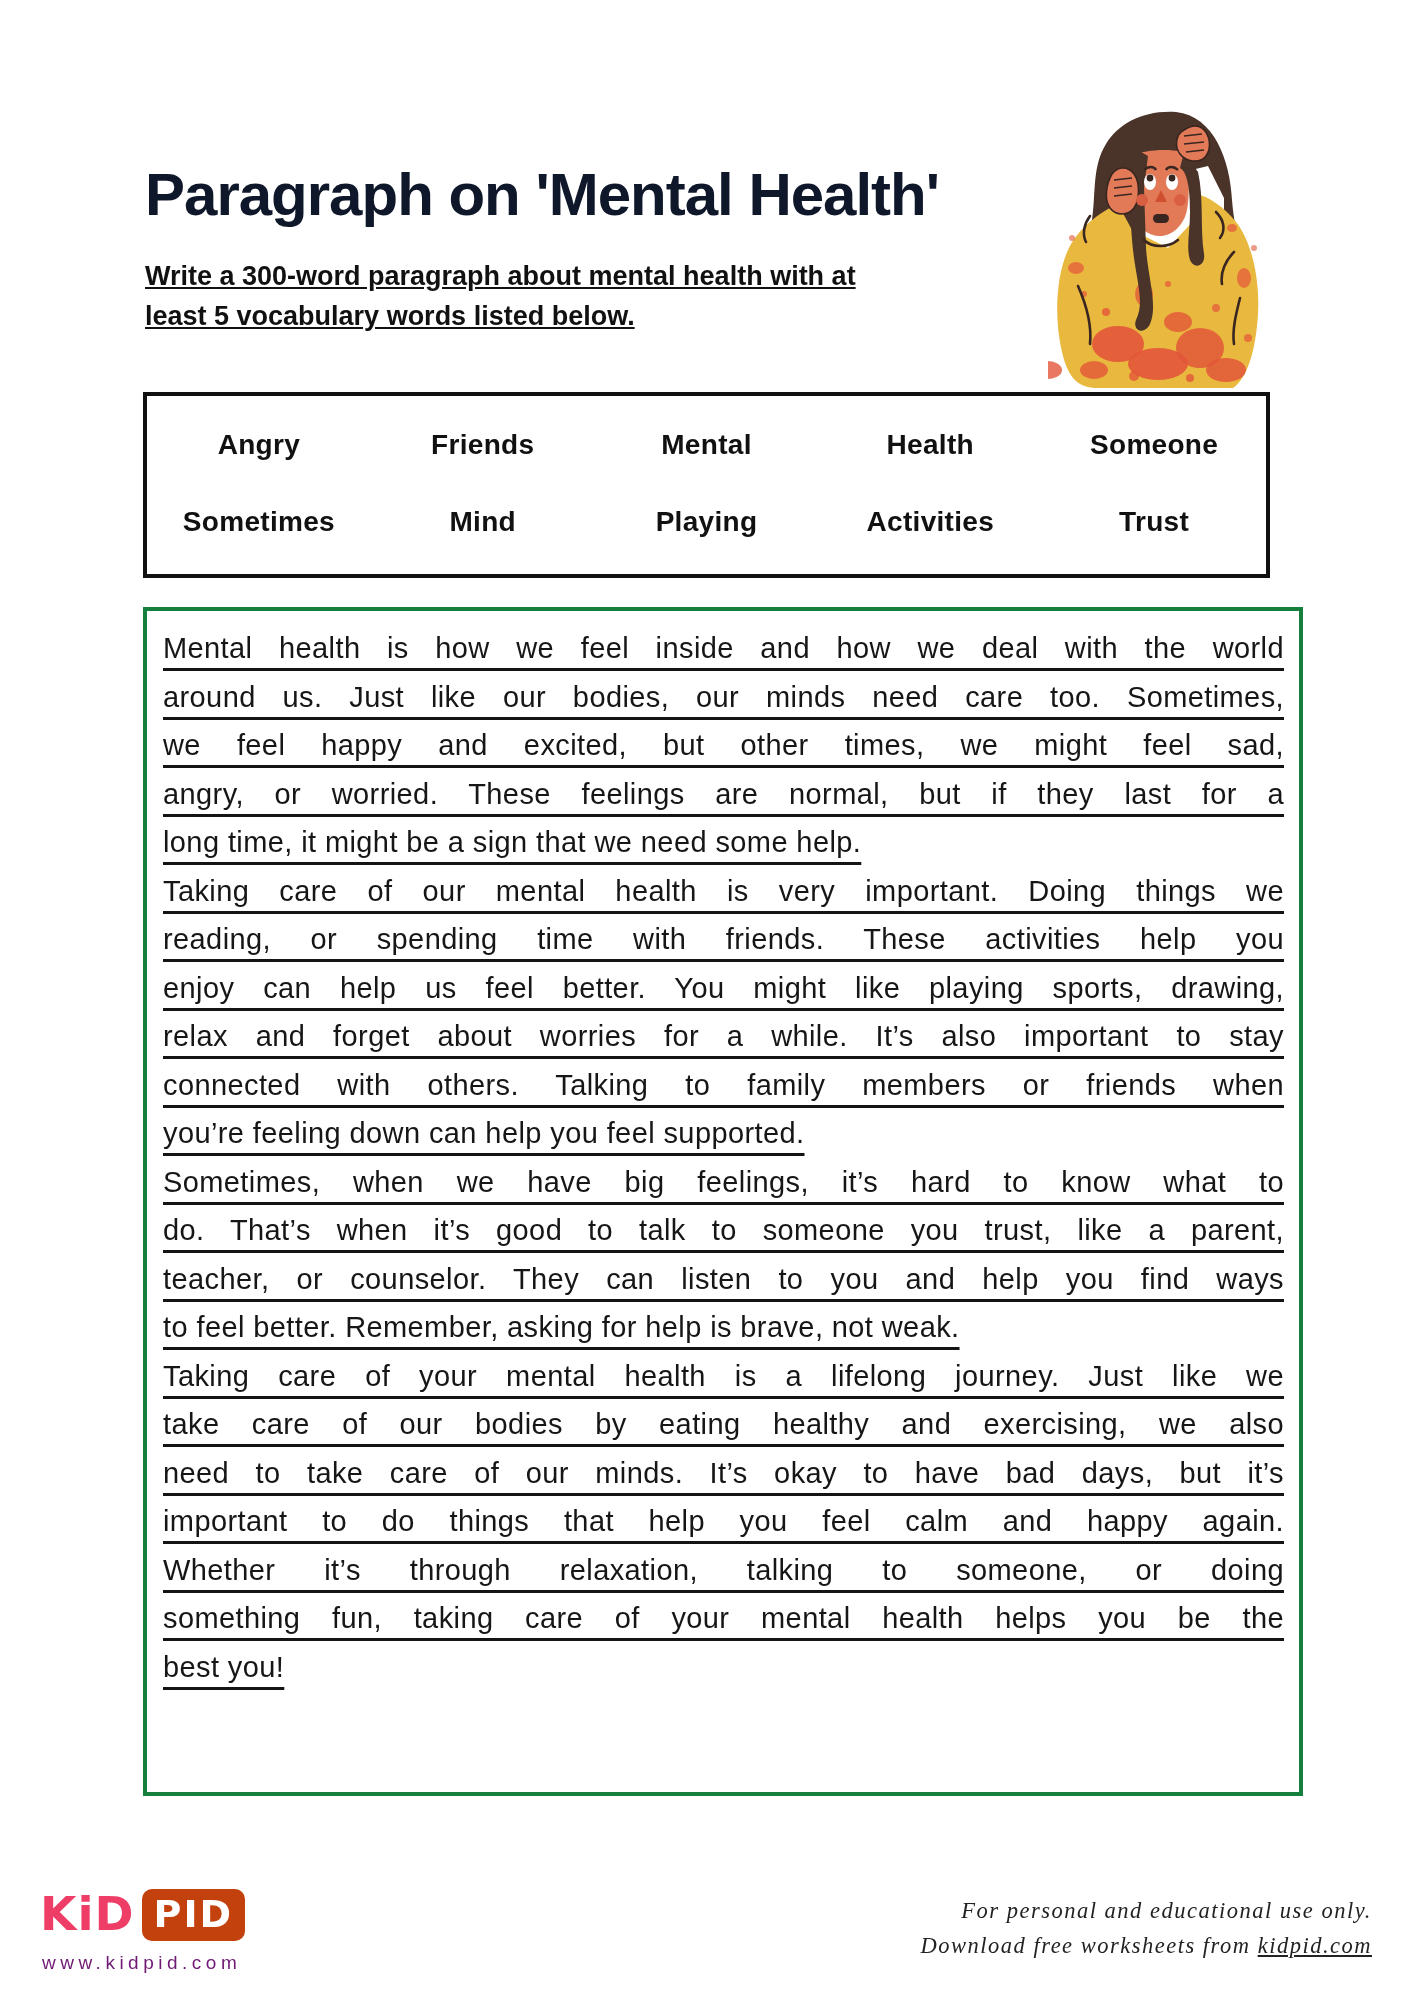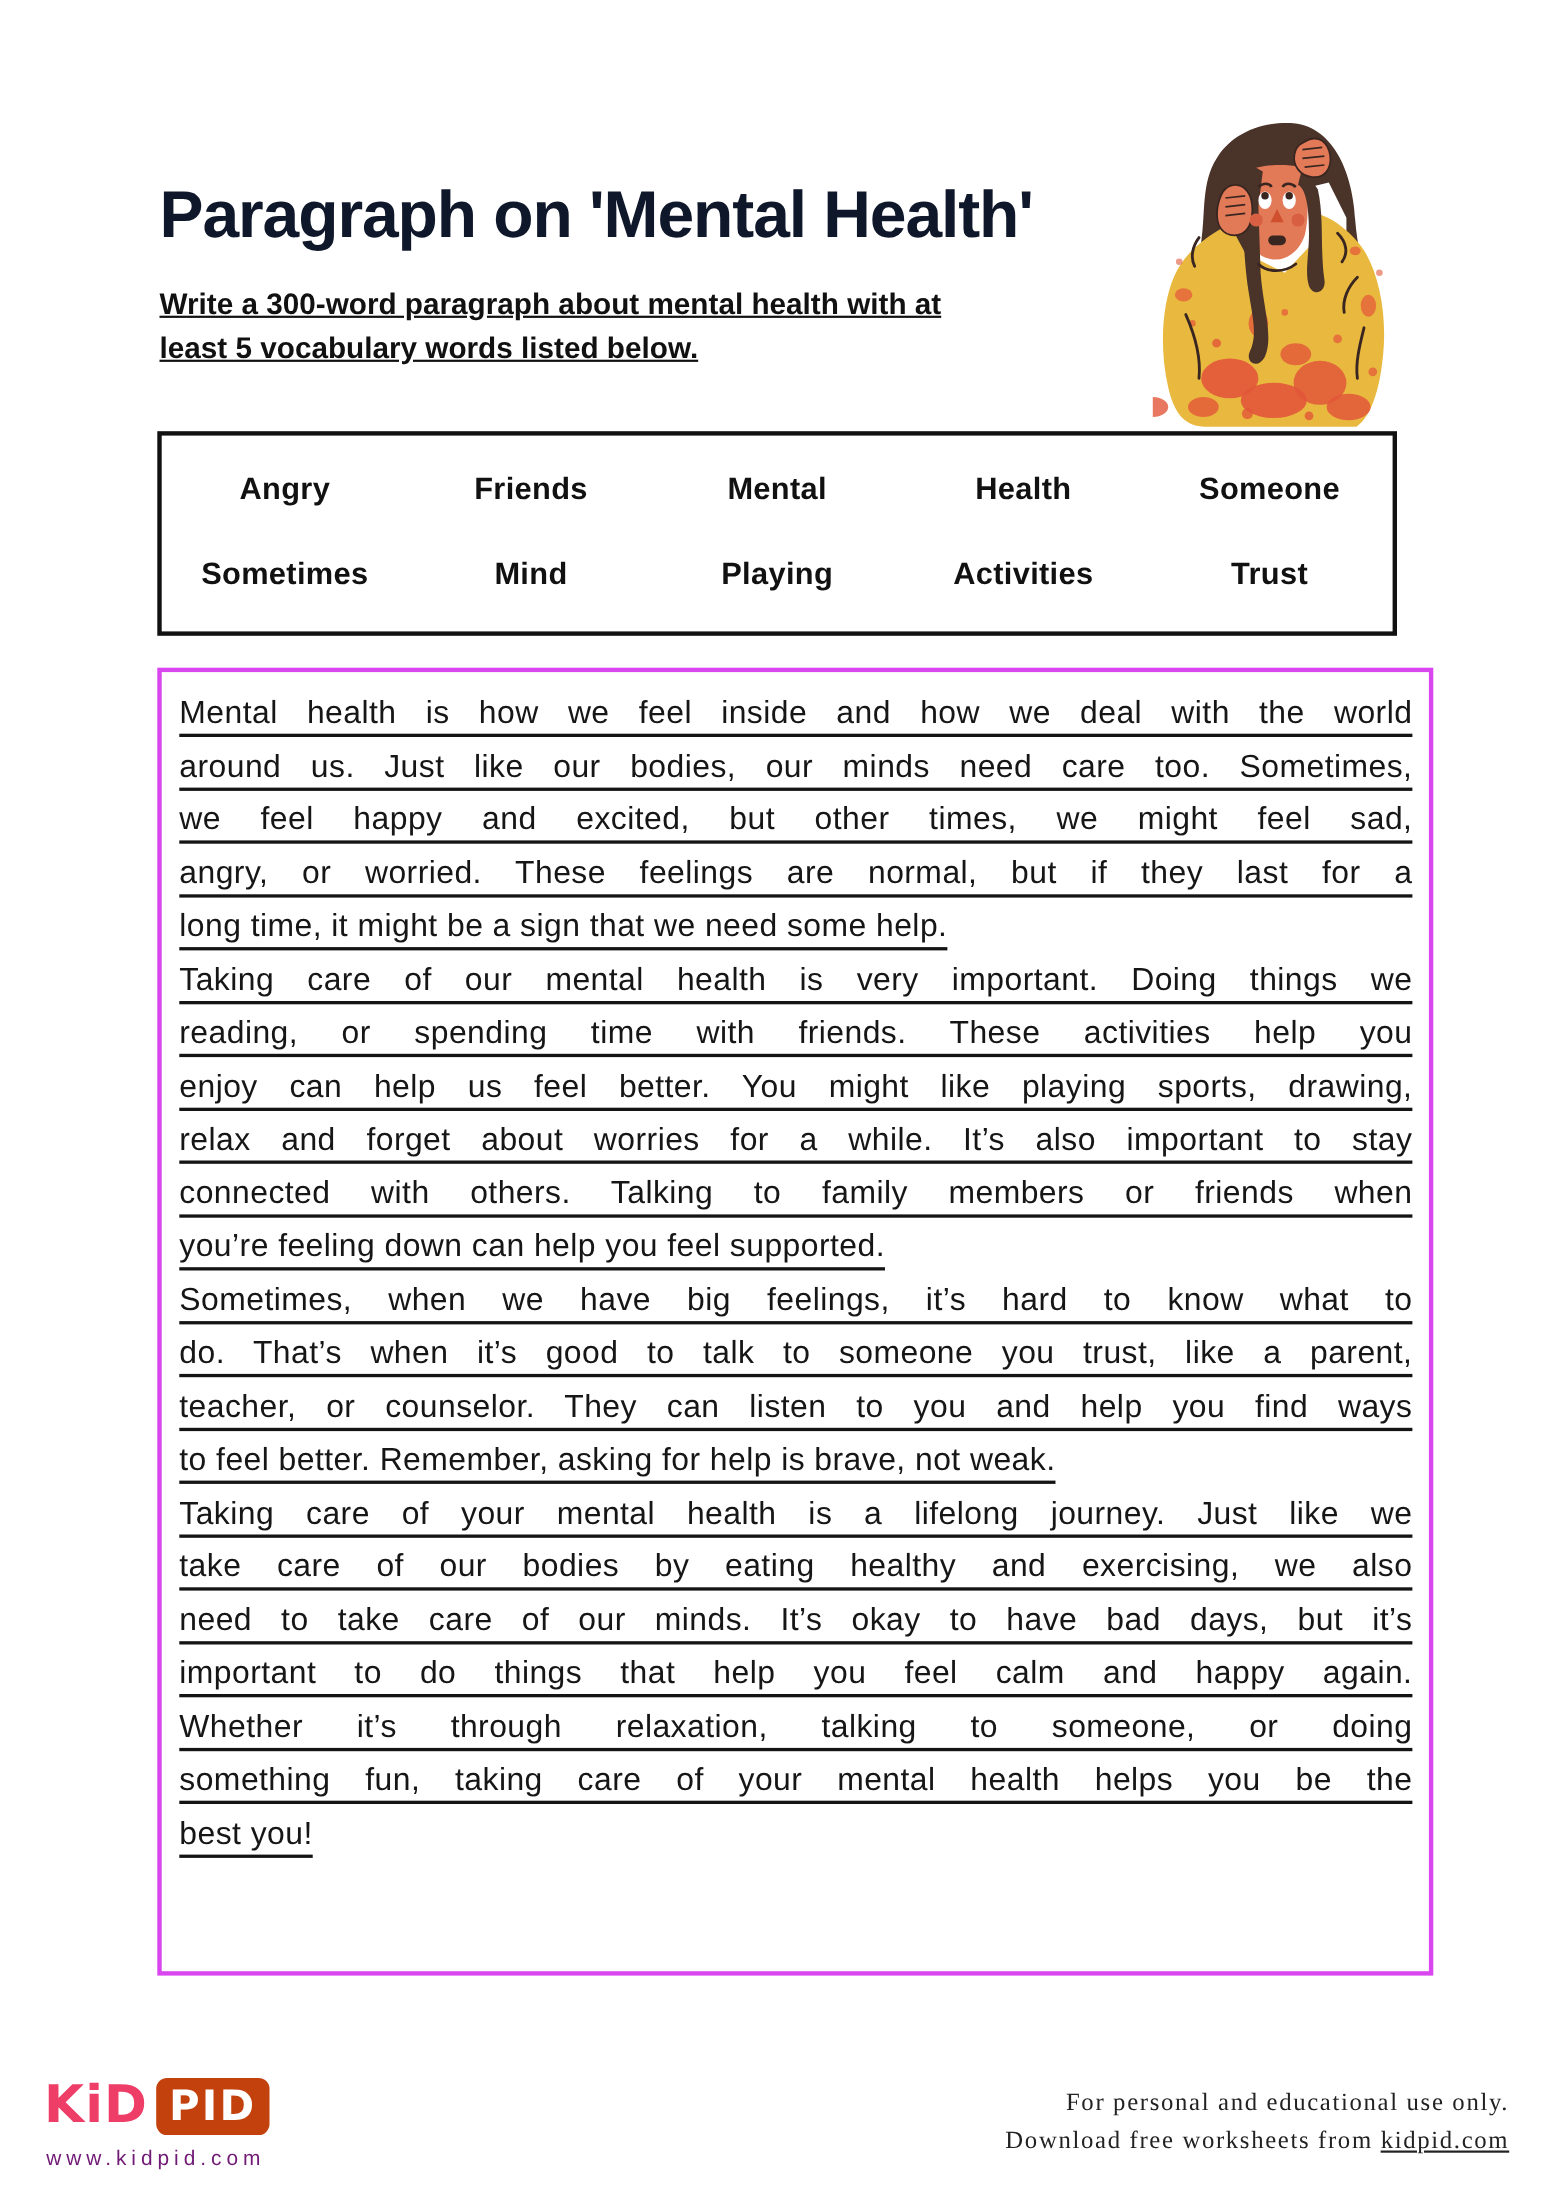"Mental health is how we" .essay-box { border: 4px solid #d946ef -> 4px solid #15803d }
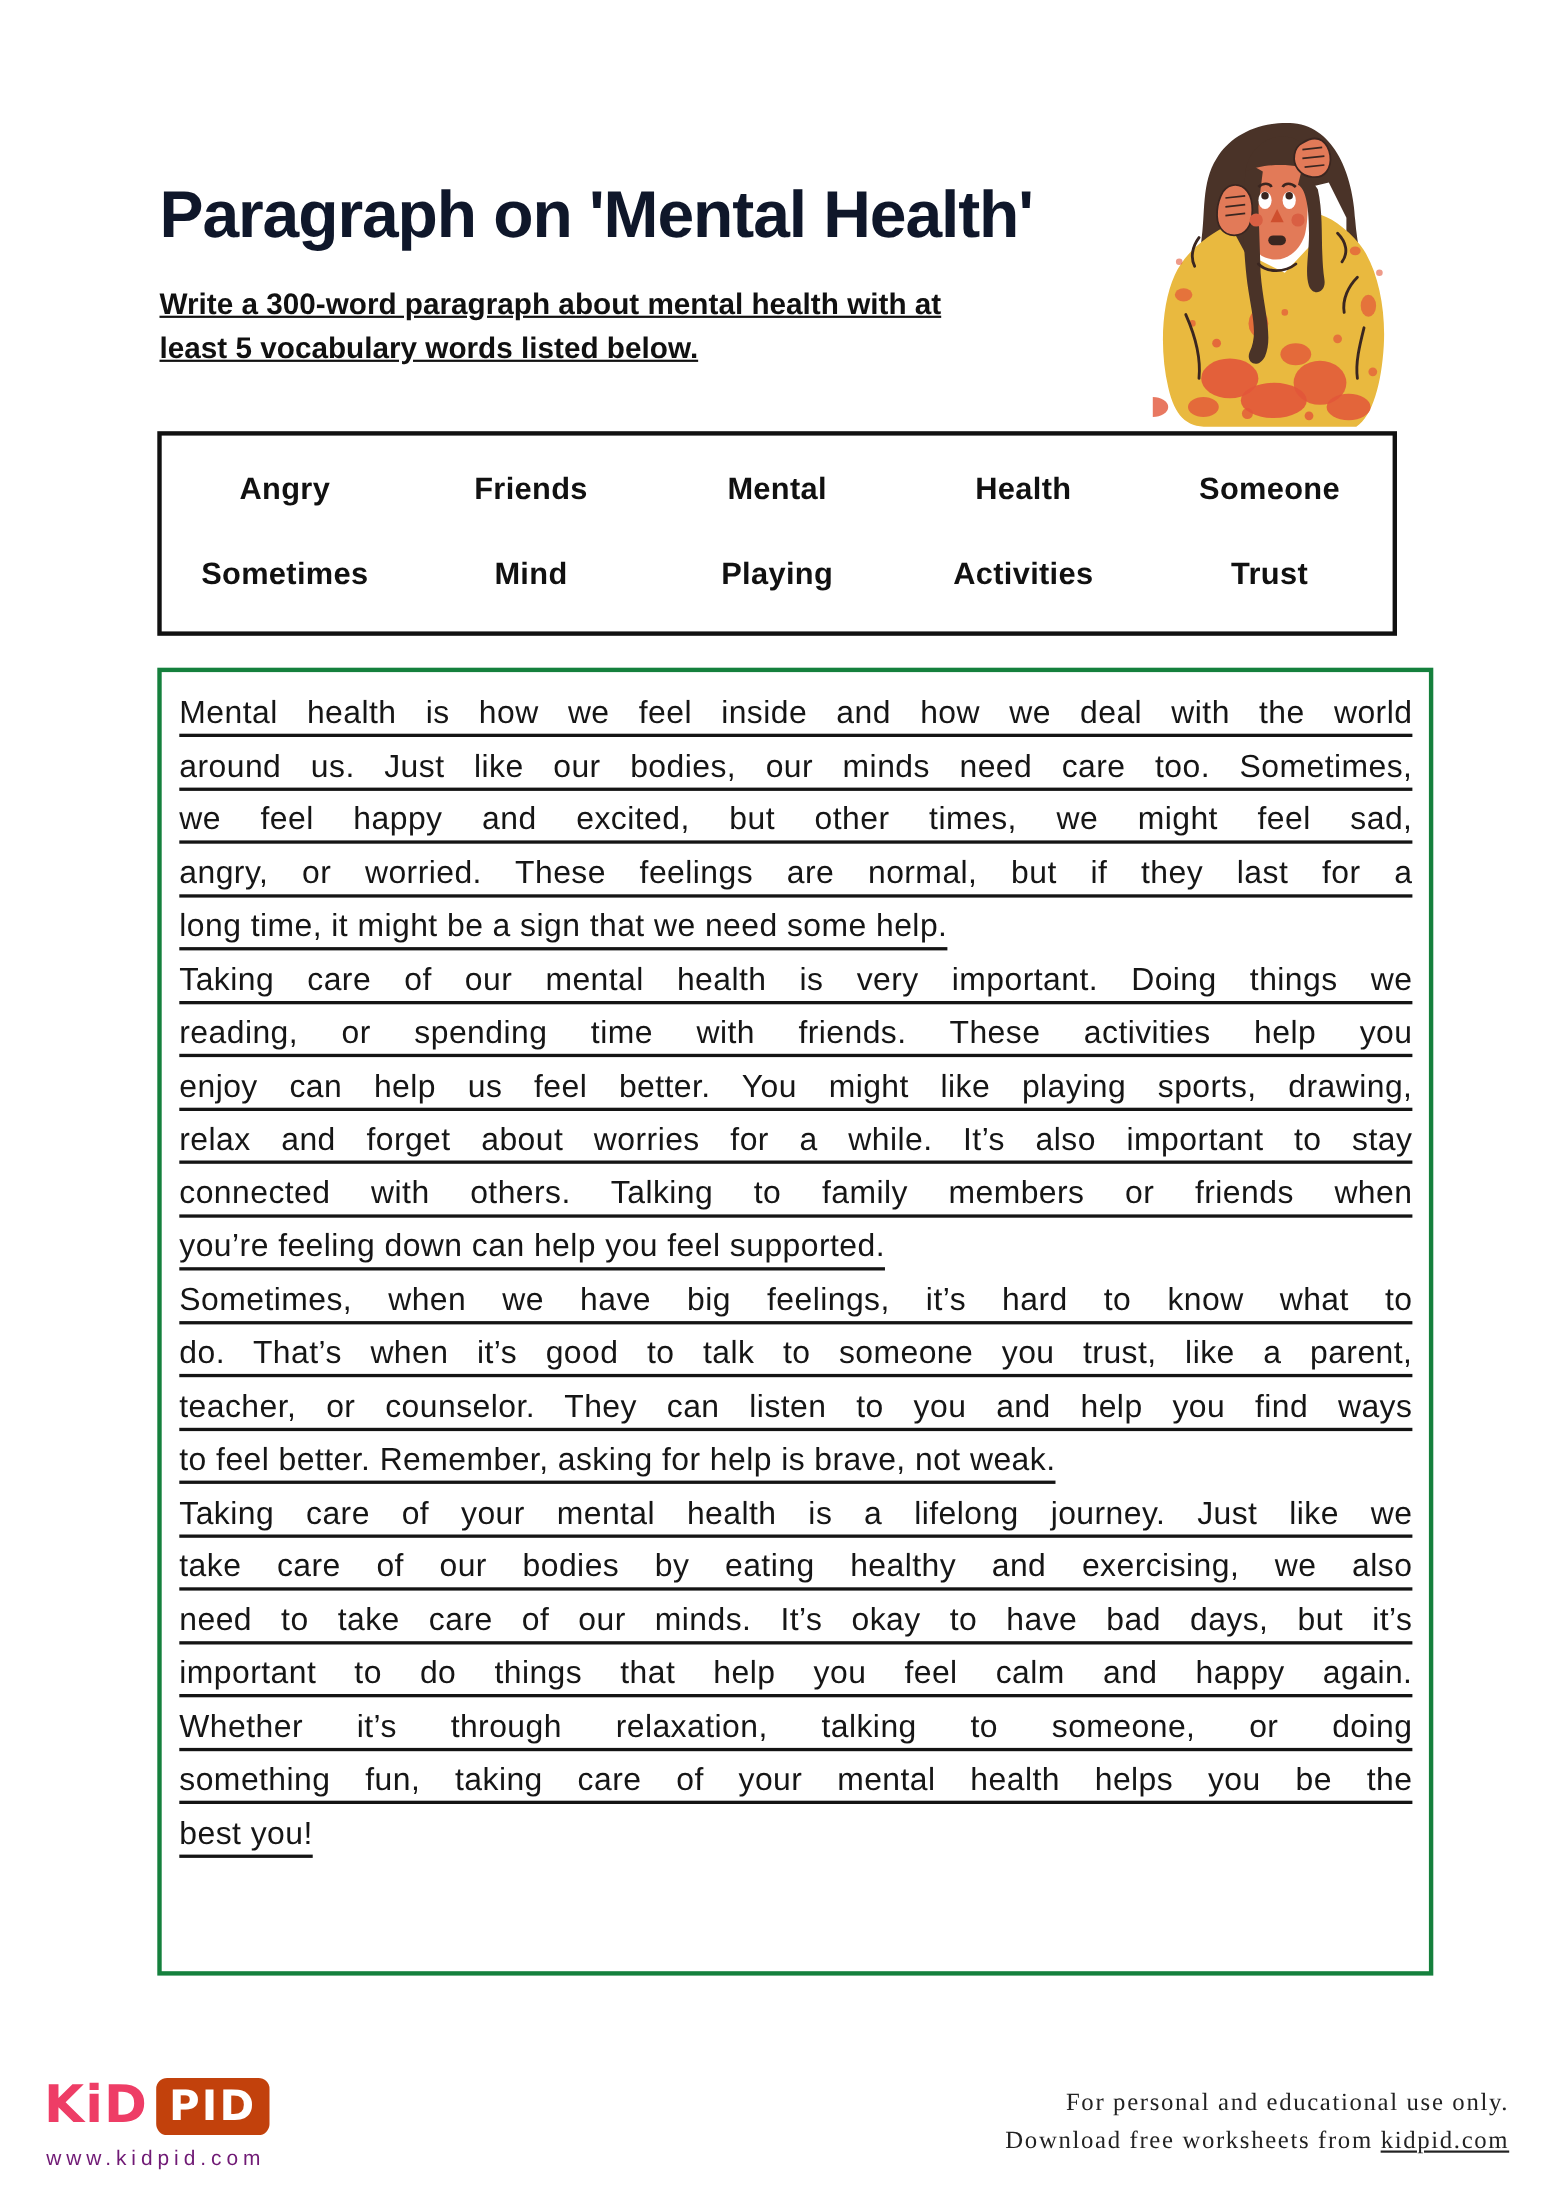"For personal and educational use" .usage-note { font-style: none -> italic }
